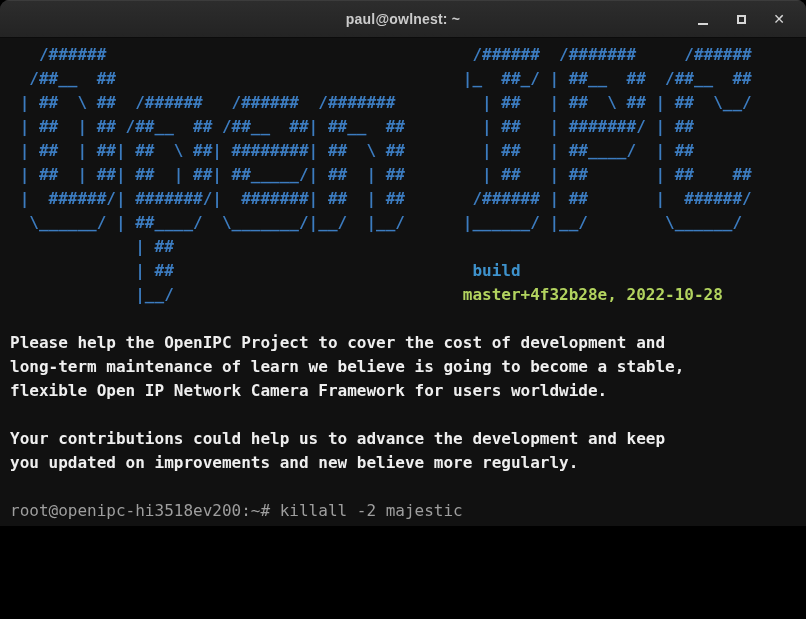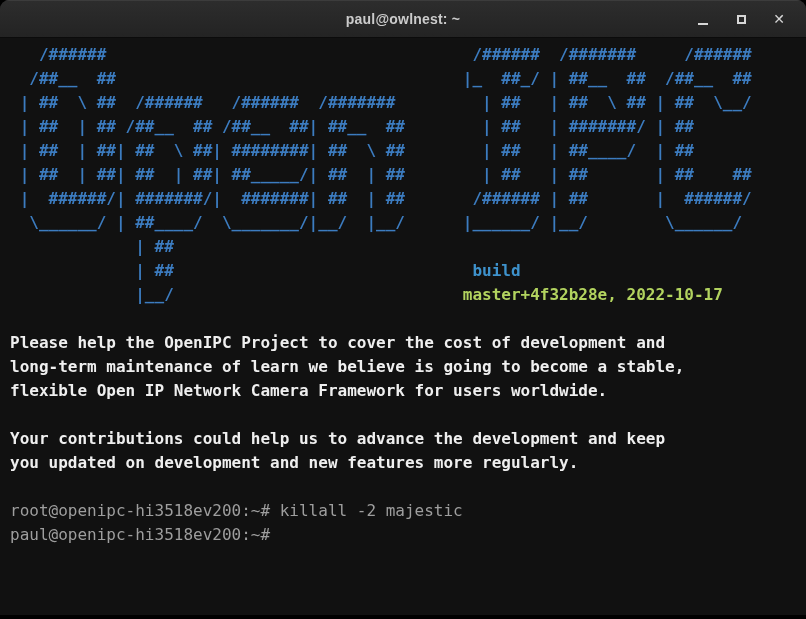"paul@owlnest: ~" .window { height: 615px -> 526px }
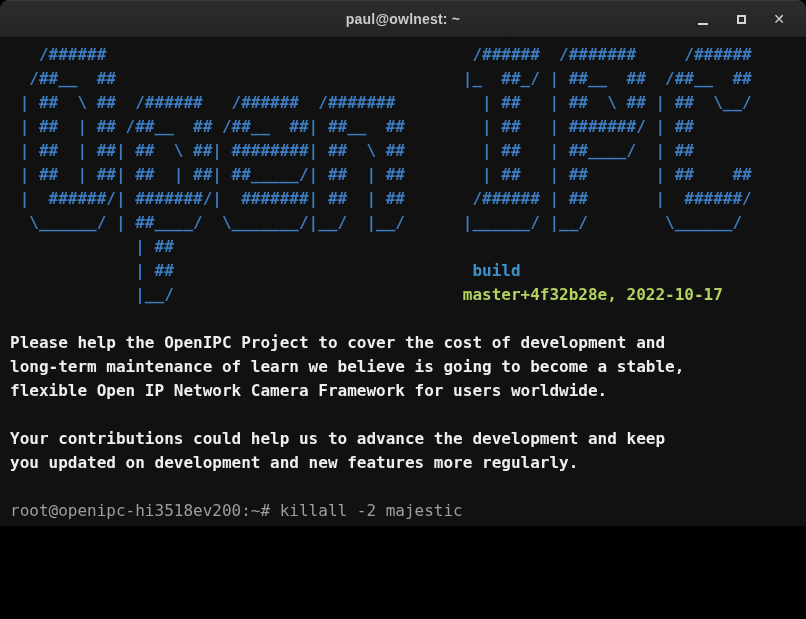"master+4f32b28e, 2022-10-17" span.version { text: 2022-10-17 -> 2022-10-28 }
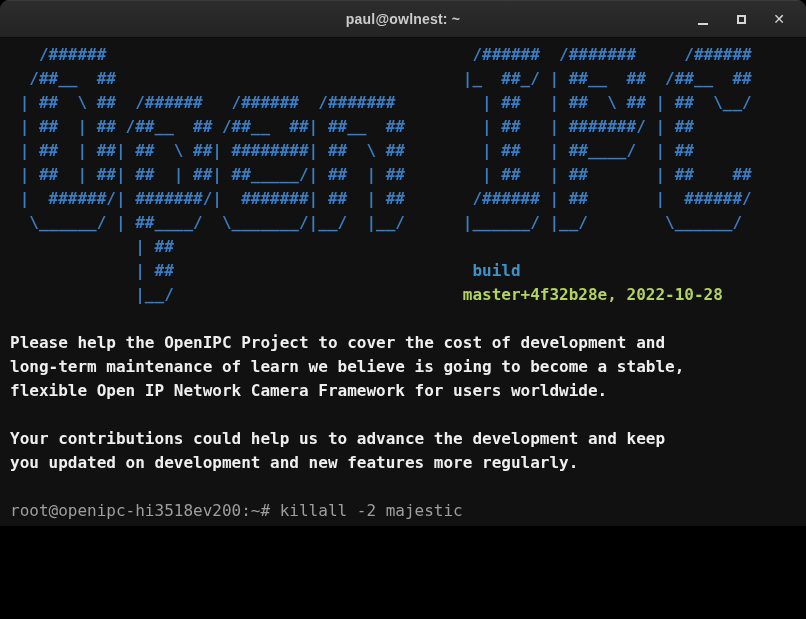"Your contributions could help us" pre.para { text: development and new features -> improvements and new believe }
